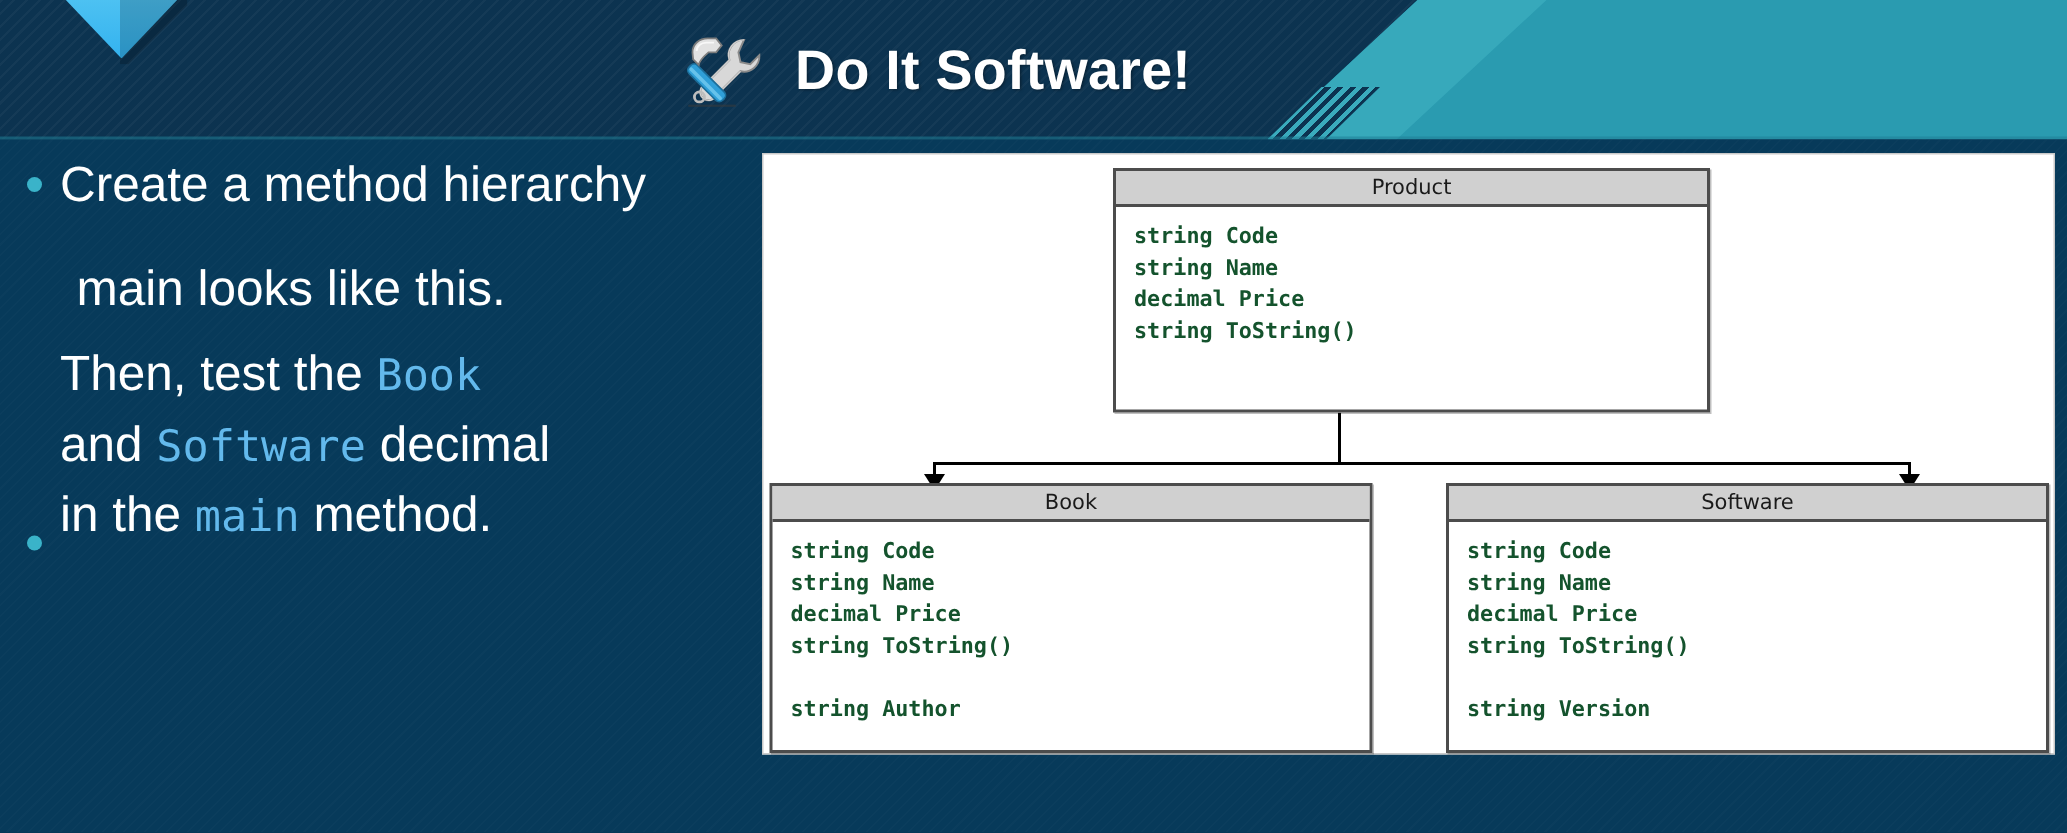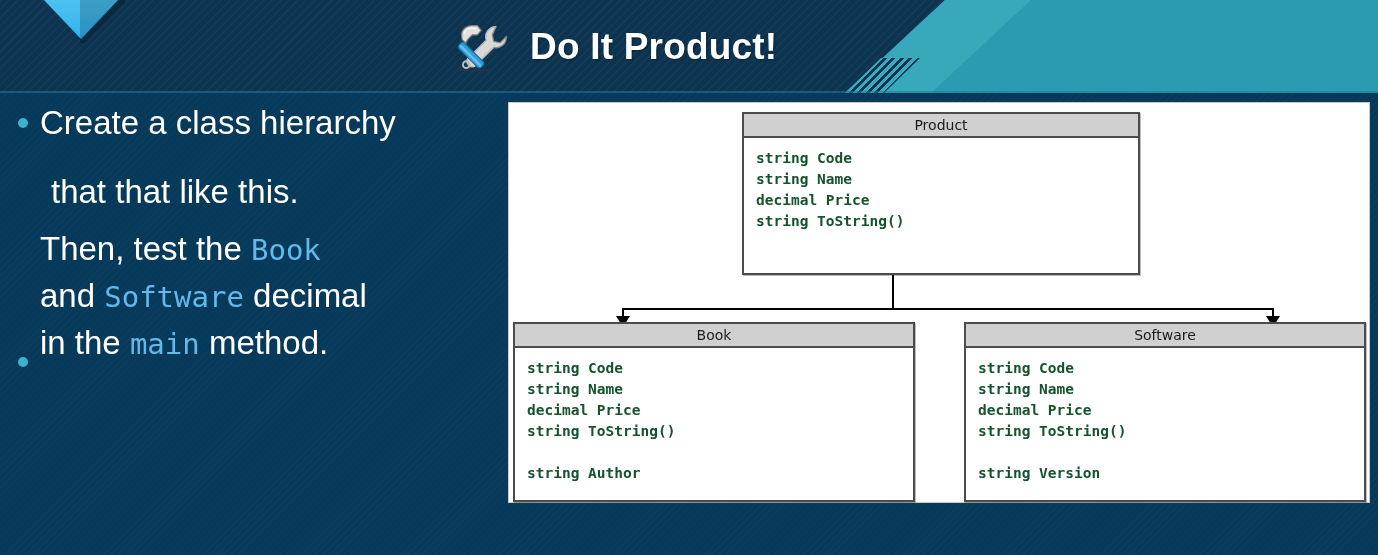"Do It Product!" div.title-text { text: Product -> Software }
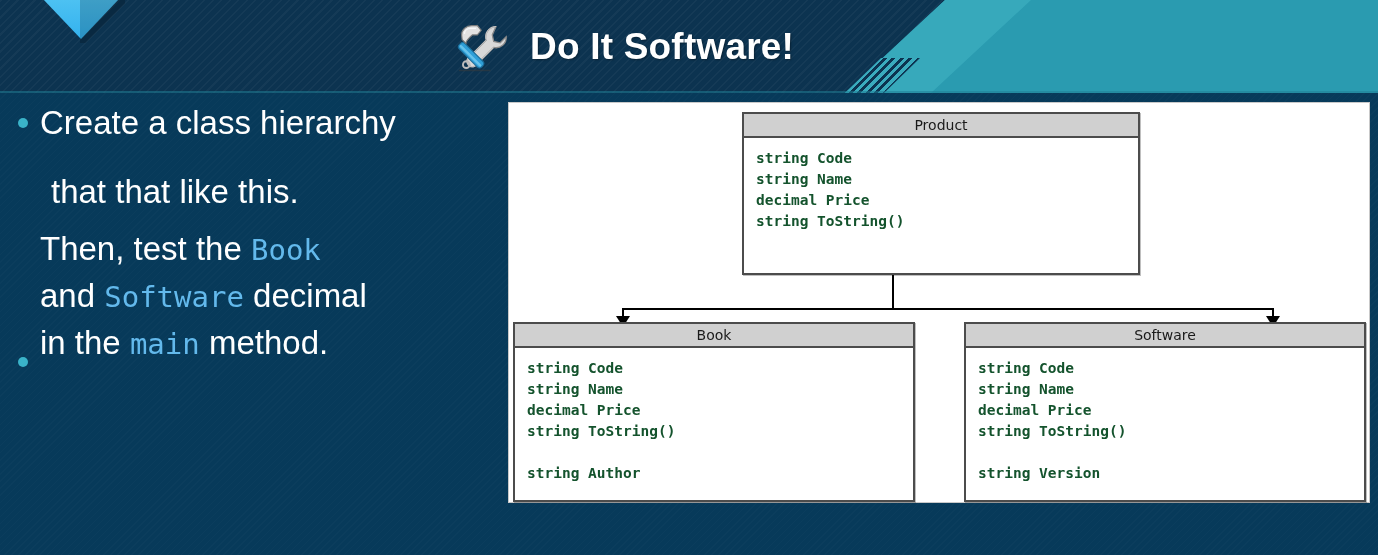"Create a class hierarchy" div.btext { text: class -> method }
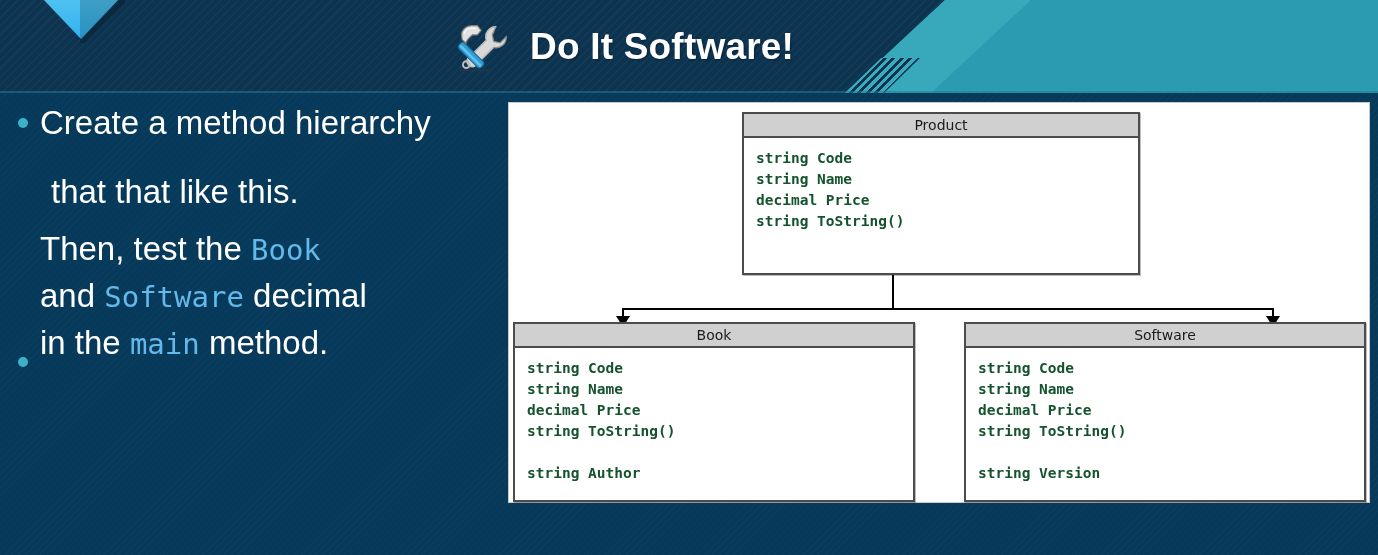"that that like this." div.b1-cont { text: that that -> main looks }
